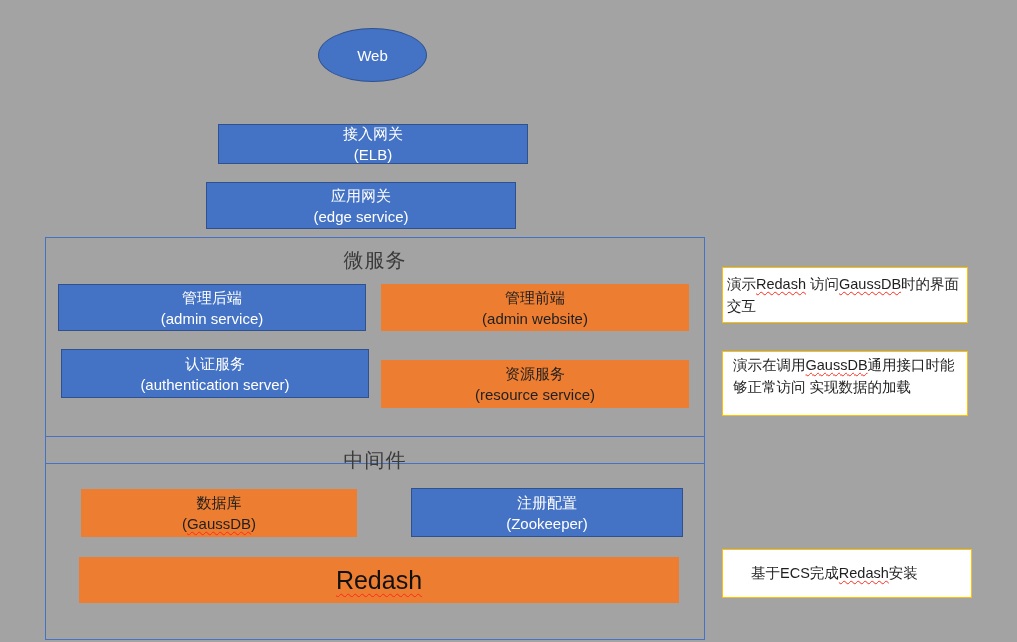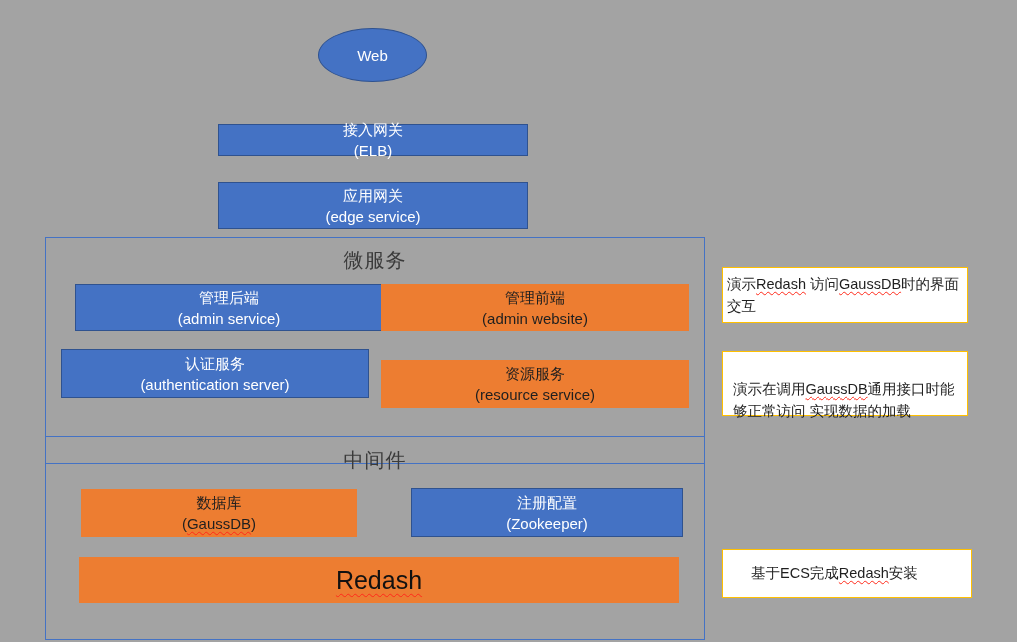"接入网关" div.abs { height: 32px -> 40px }
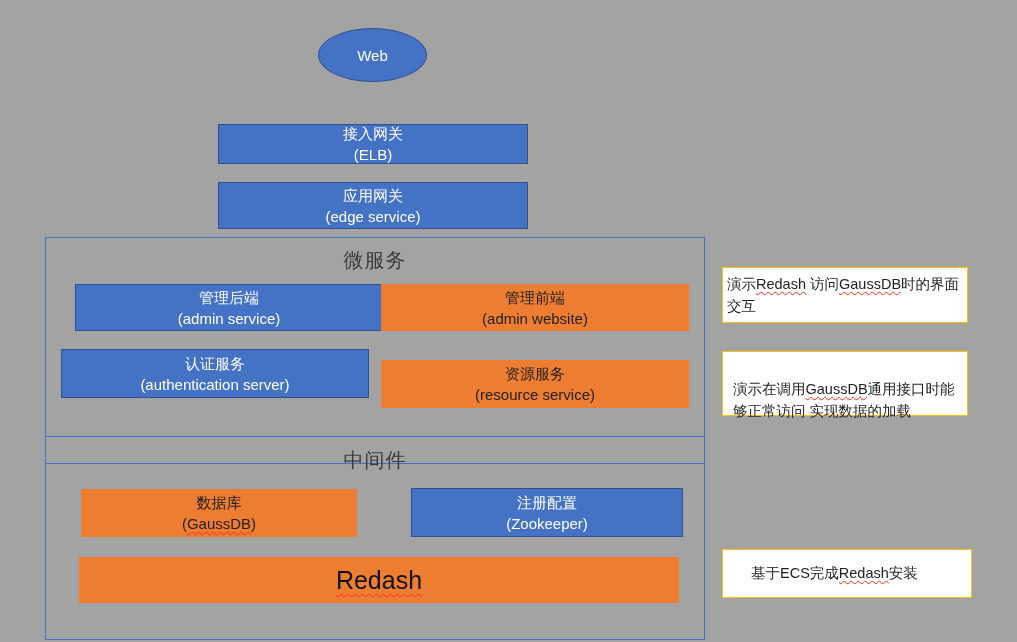"应用网关" div.abs { left: 218px -> 206px }
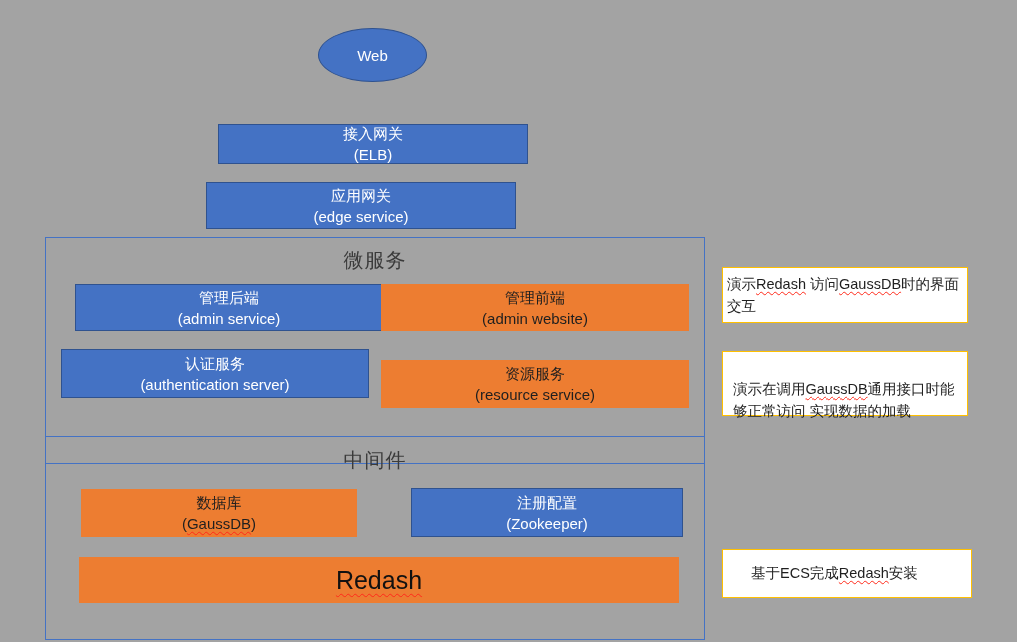"管理后端" div.abs { left: 29px -> 12px }
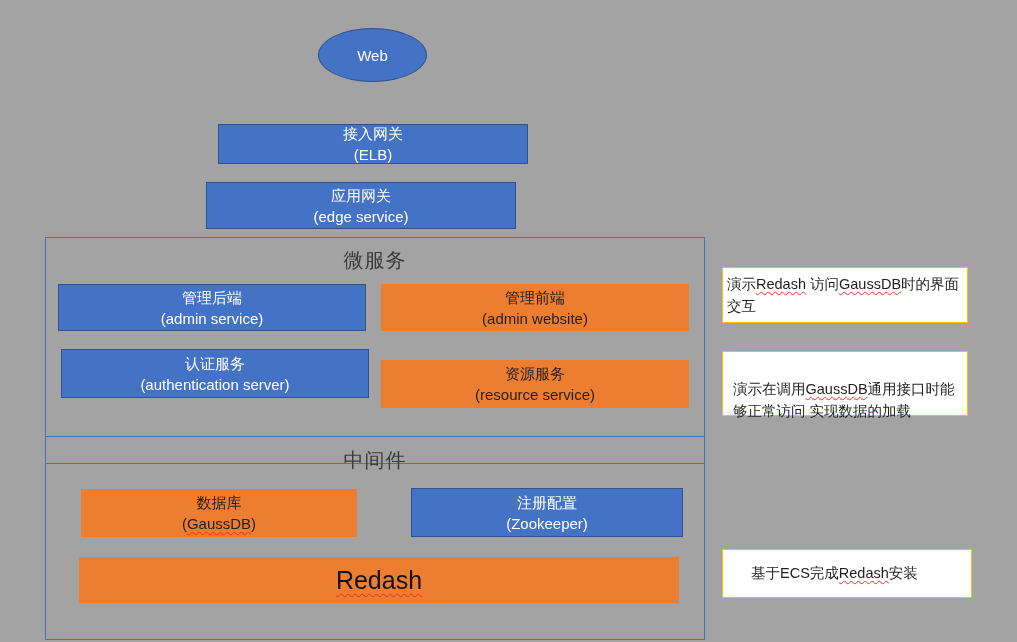"演示在调用GaussDB通用接口时能够正常访问 实现数据的加载" div.abs { padding: 26px 10px -> 2px 10px }
